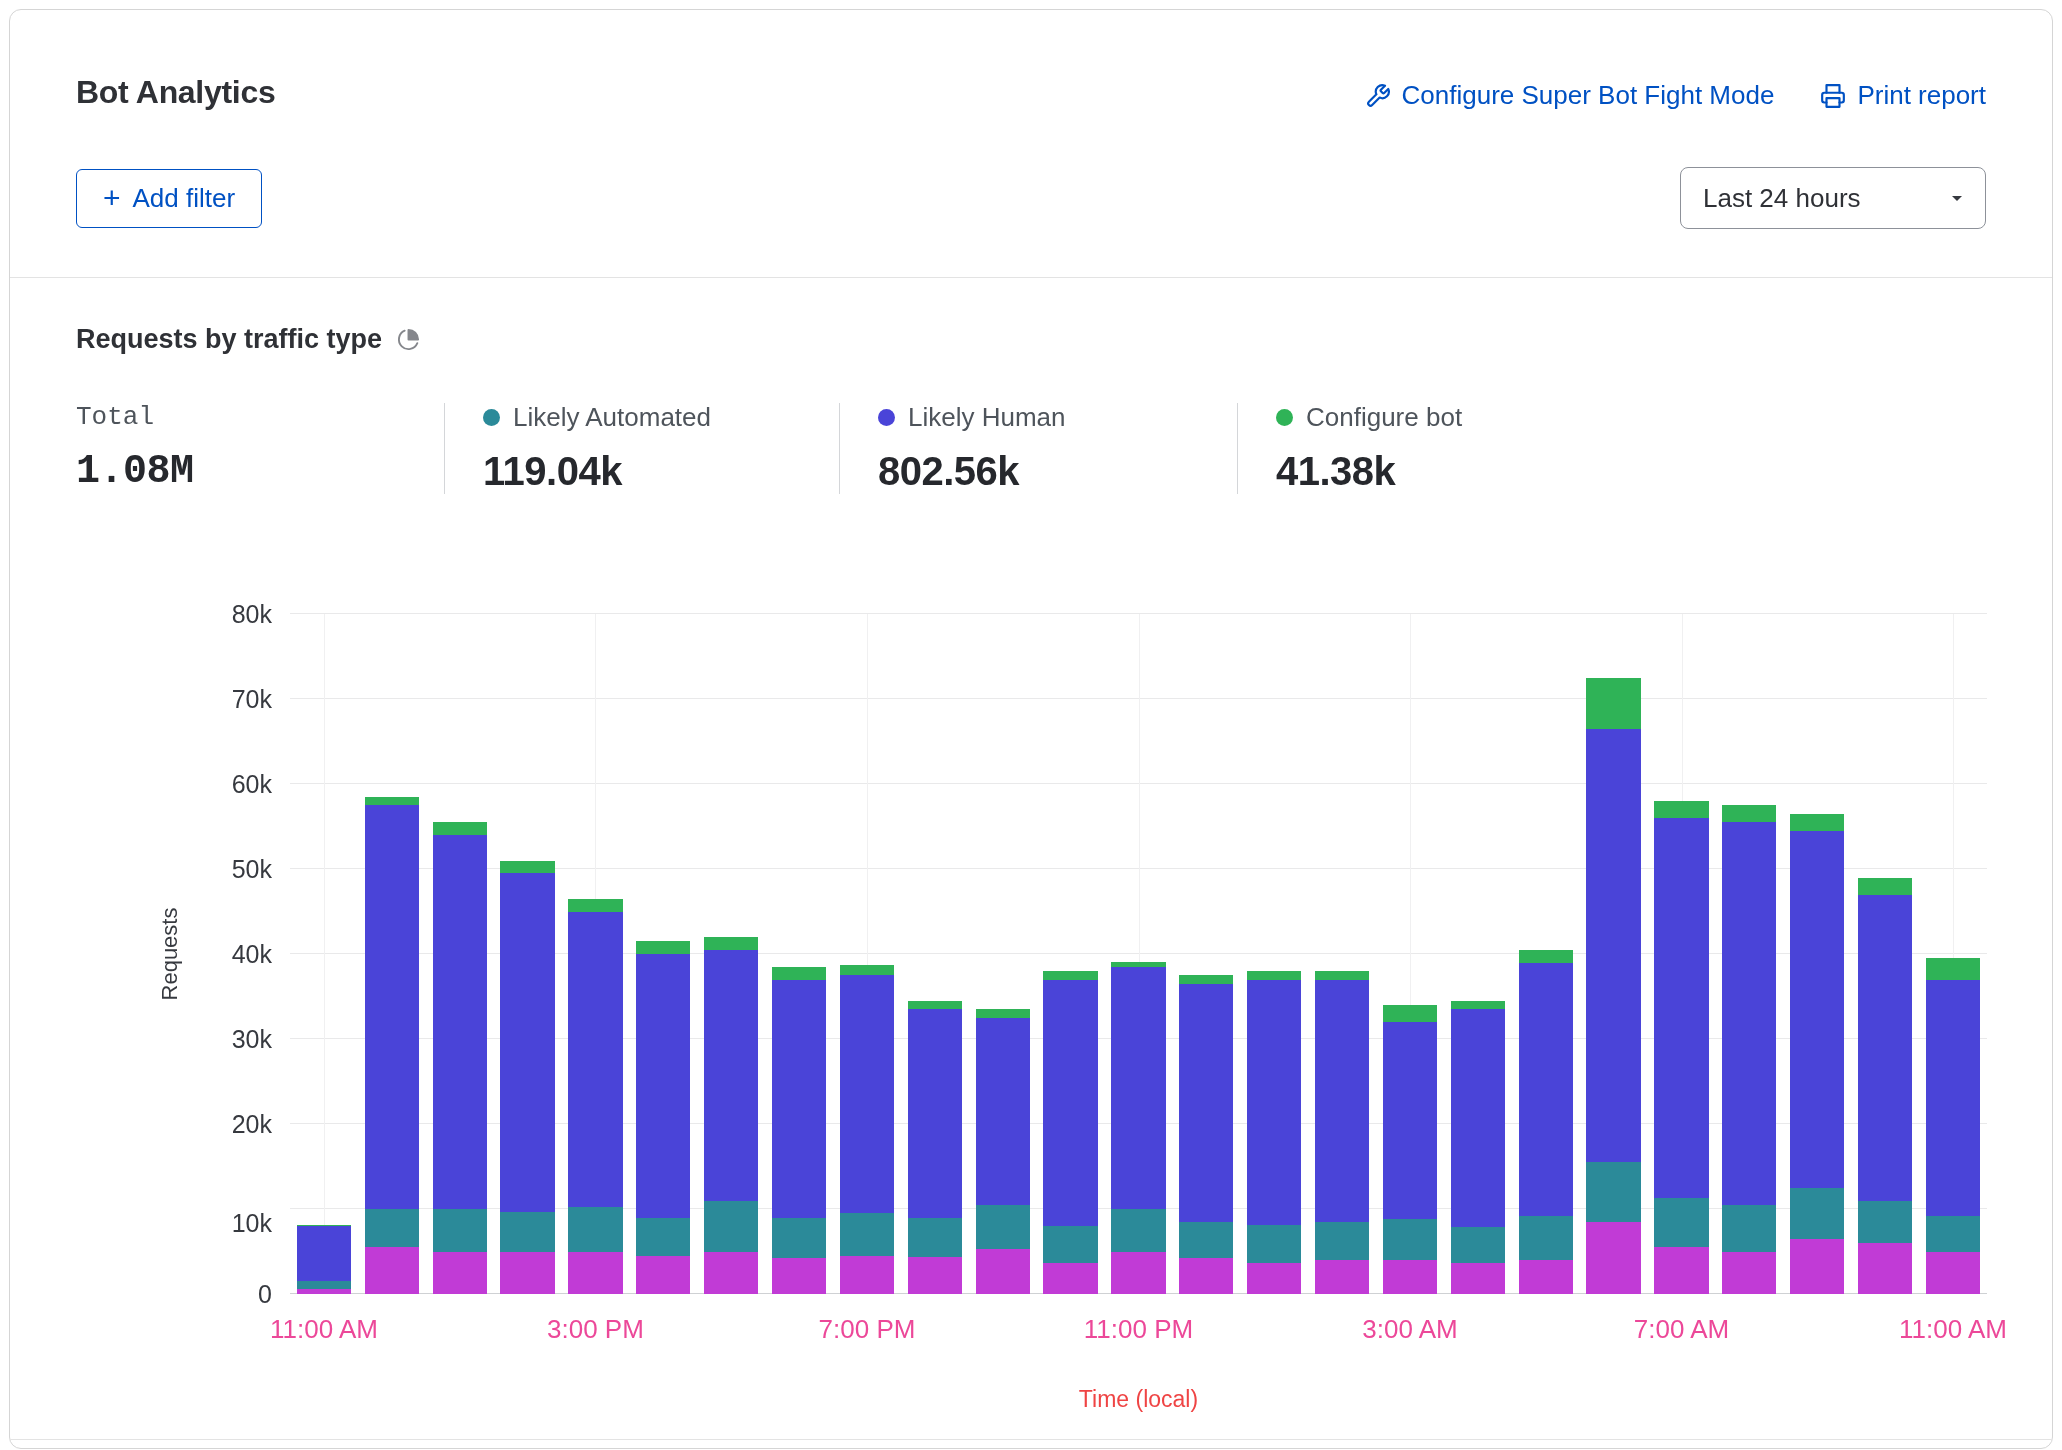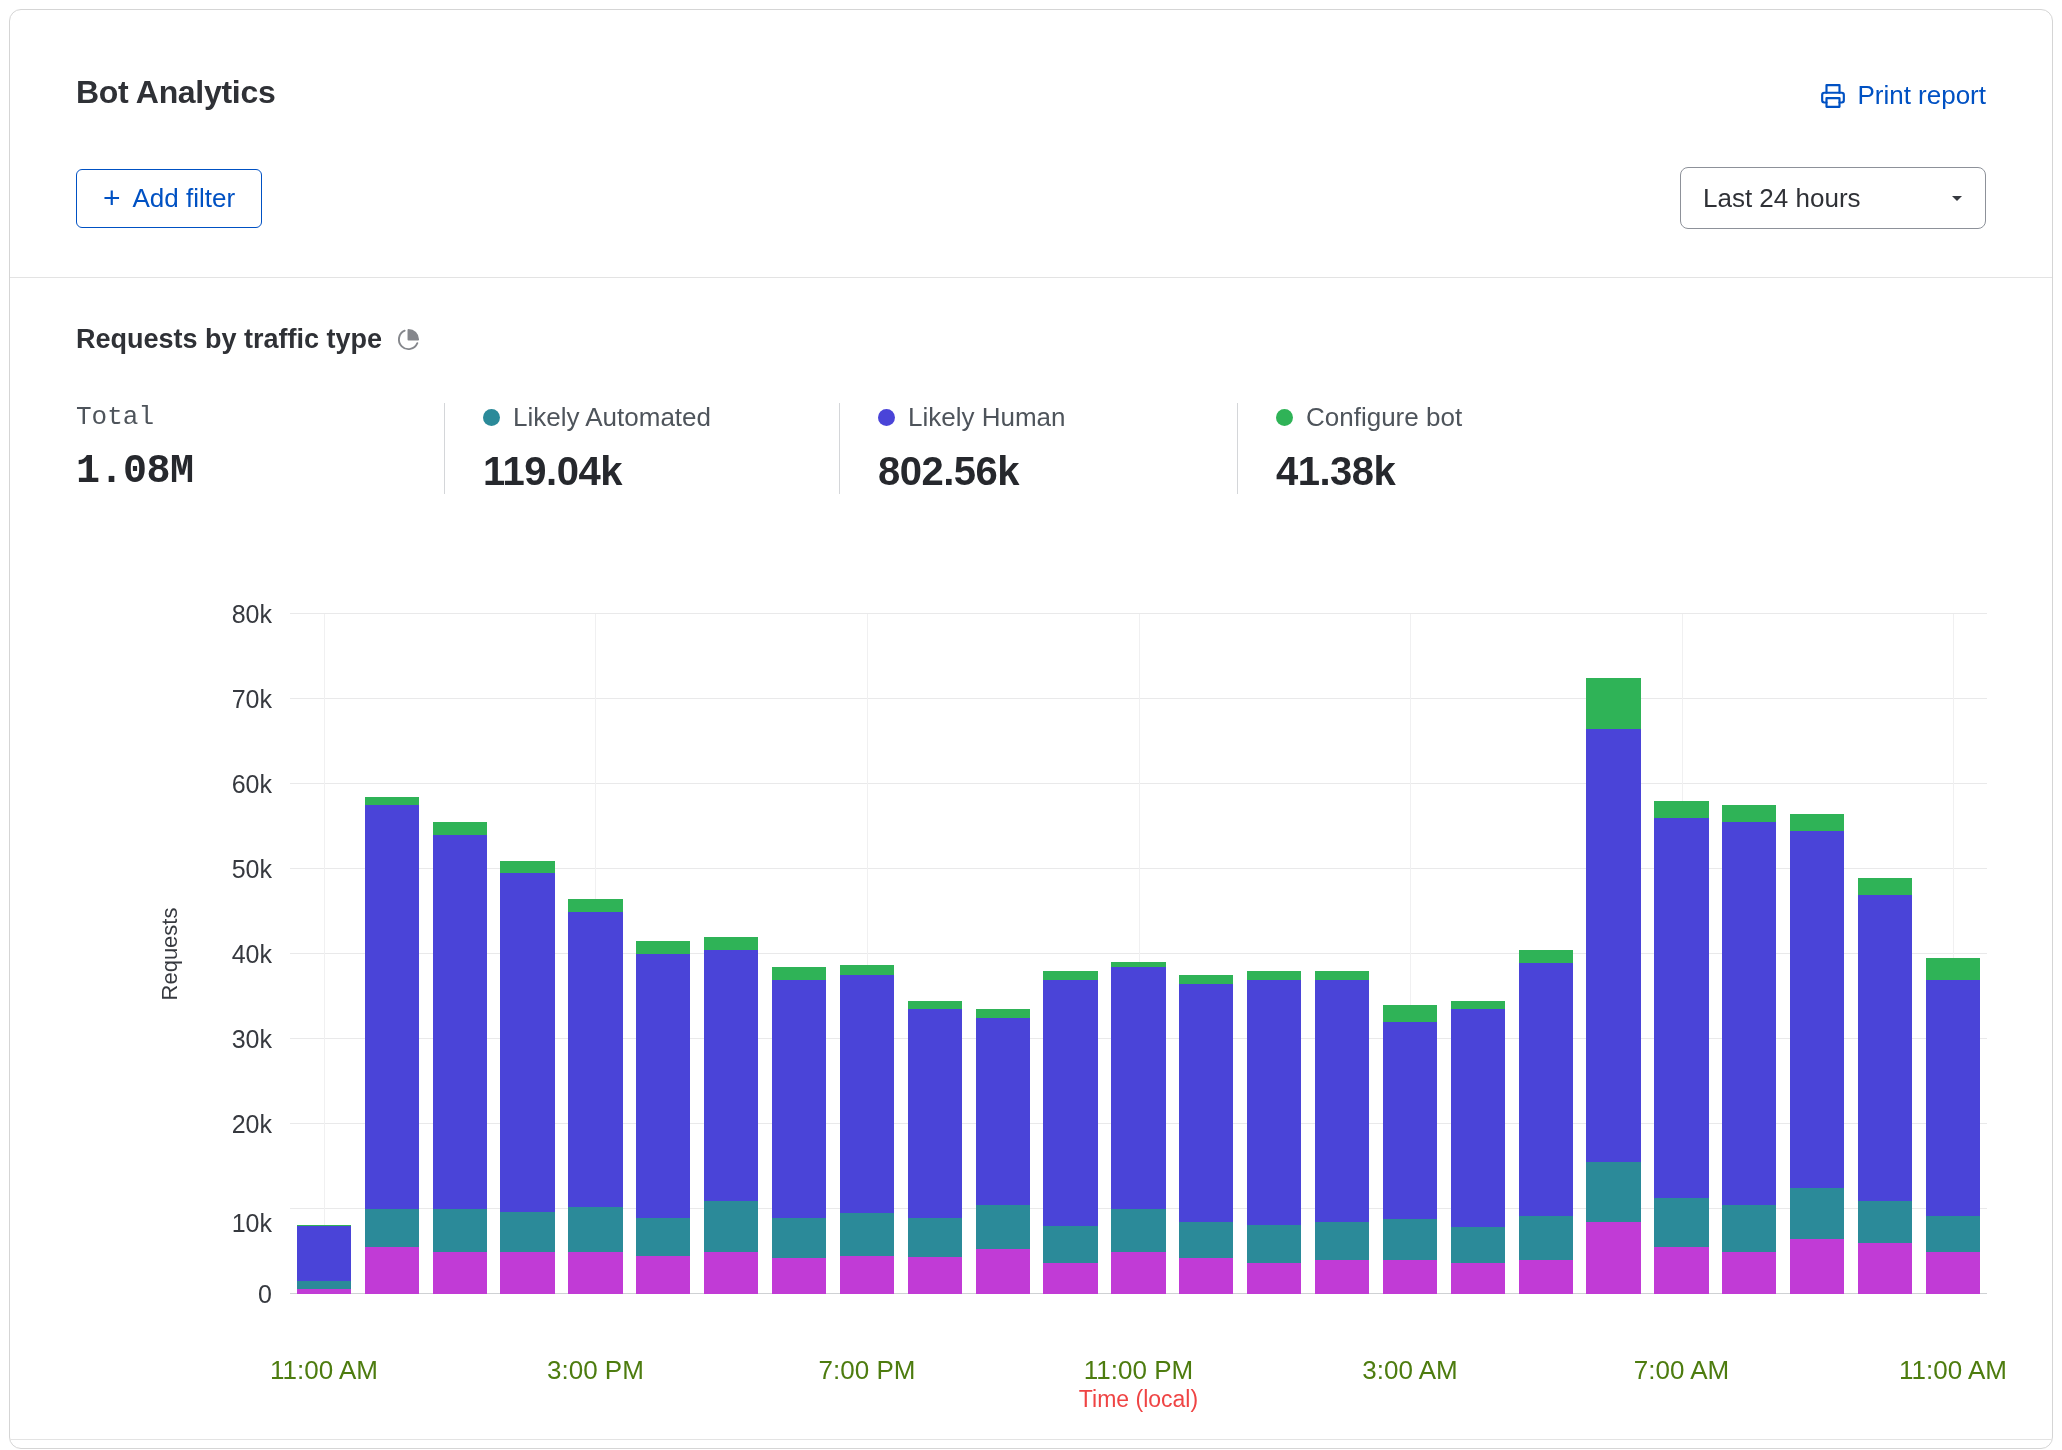"Configure Super Bot Fight Mode" div.hlink { html: none -> <div> <span> <svg> <path></path> </svg> </span> <span>Configure Super Bot Fight Mode</span> </div> }
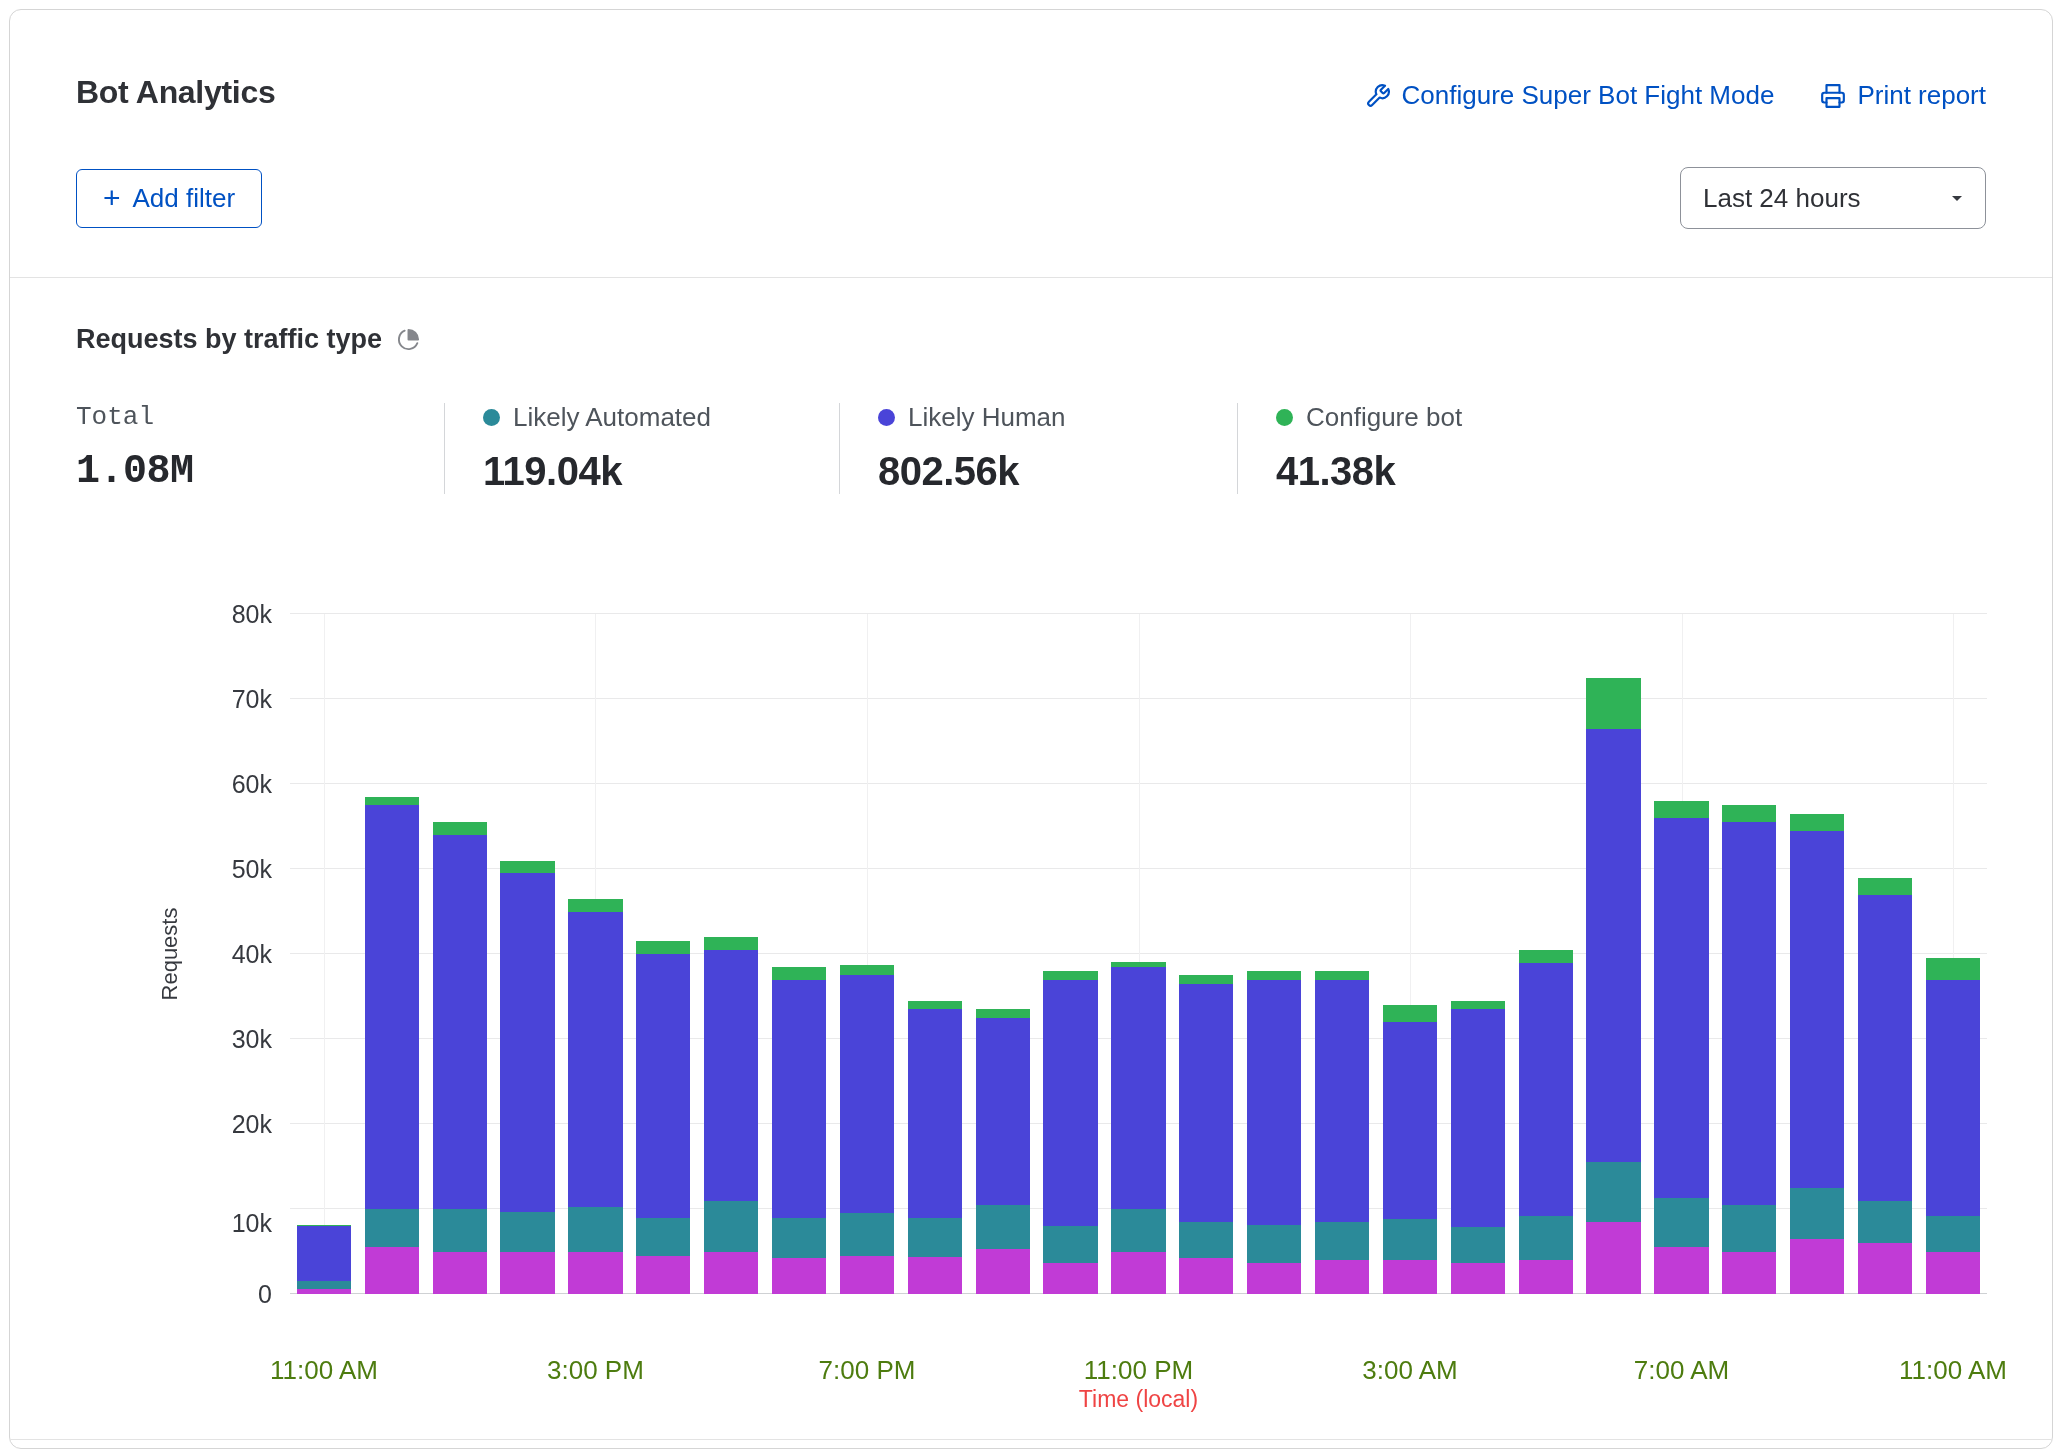"11:00 AM" .xtick { color: #4d7c0f -> #ec4899; margin-top: 41px -> none }
